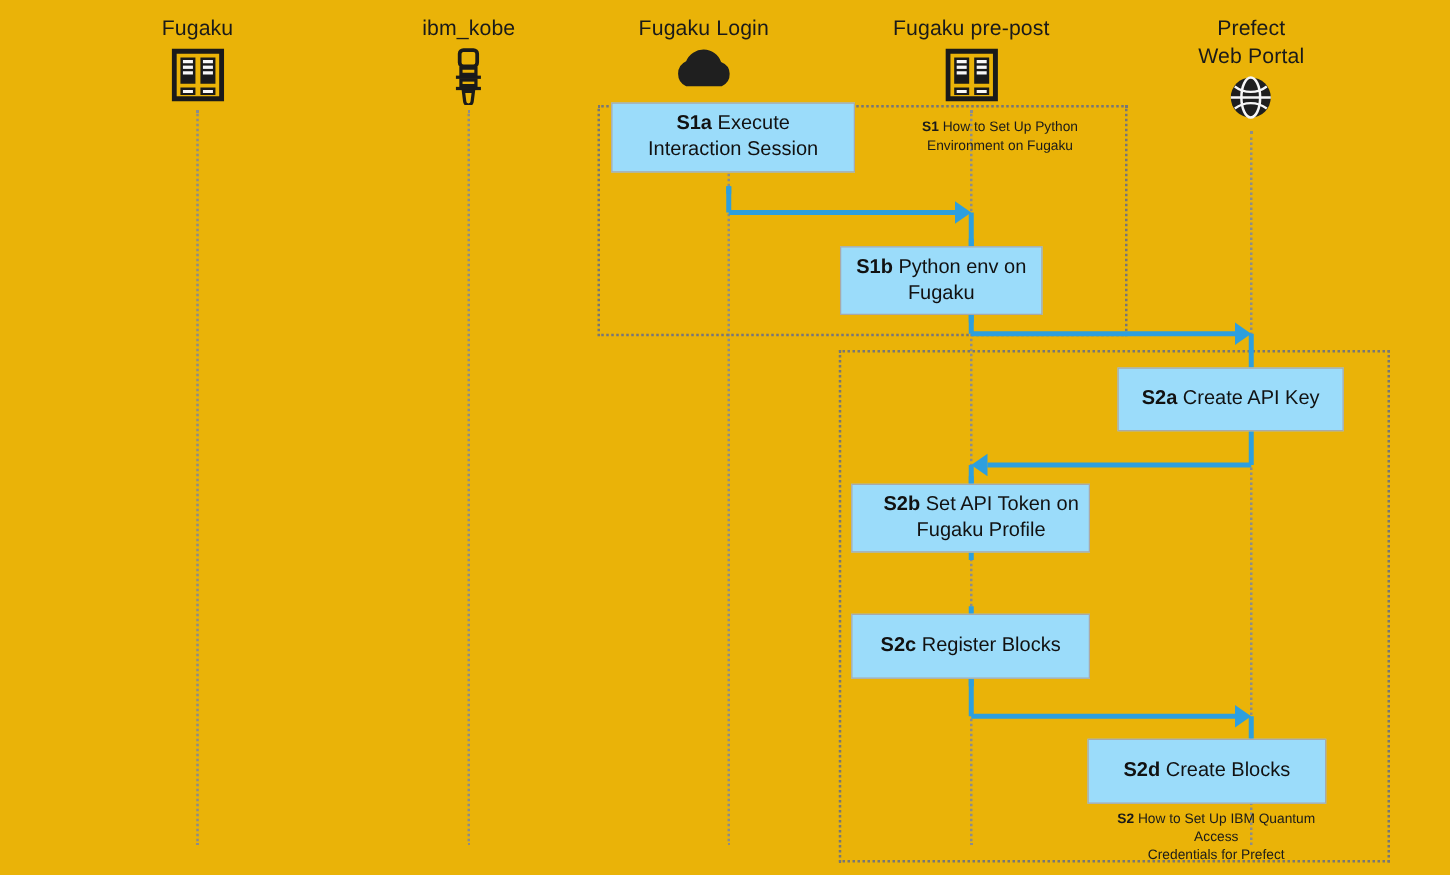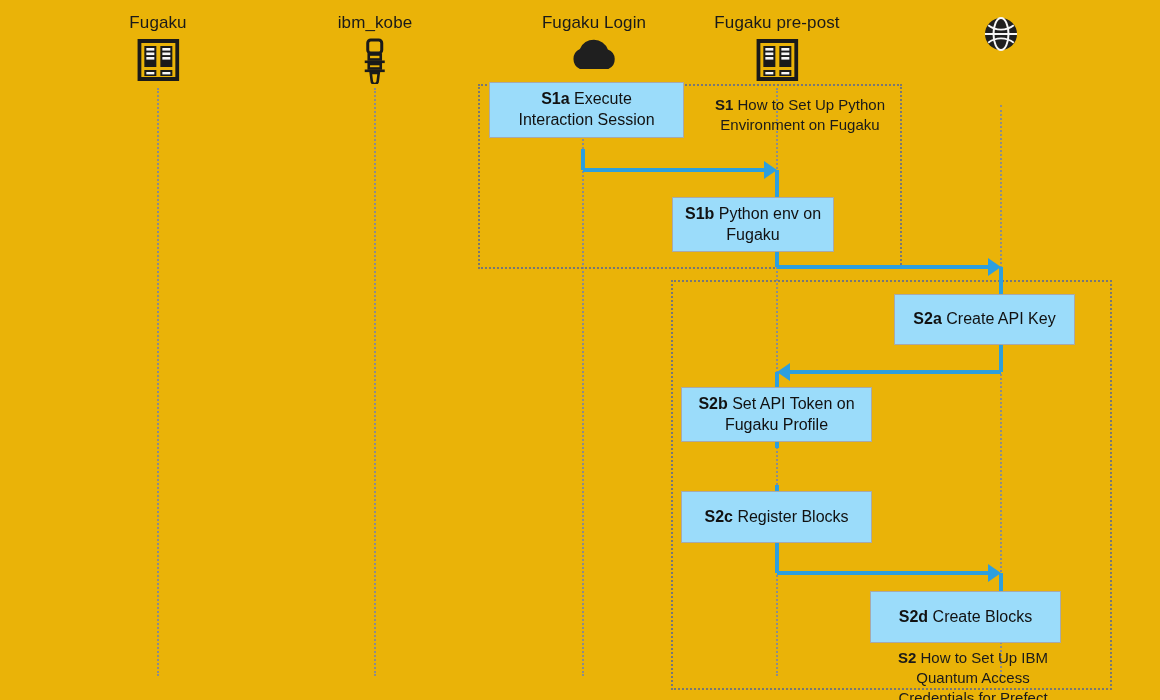"Fugaku Login" div.participant { left: 594px -> 563px }
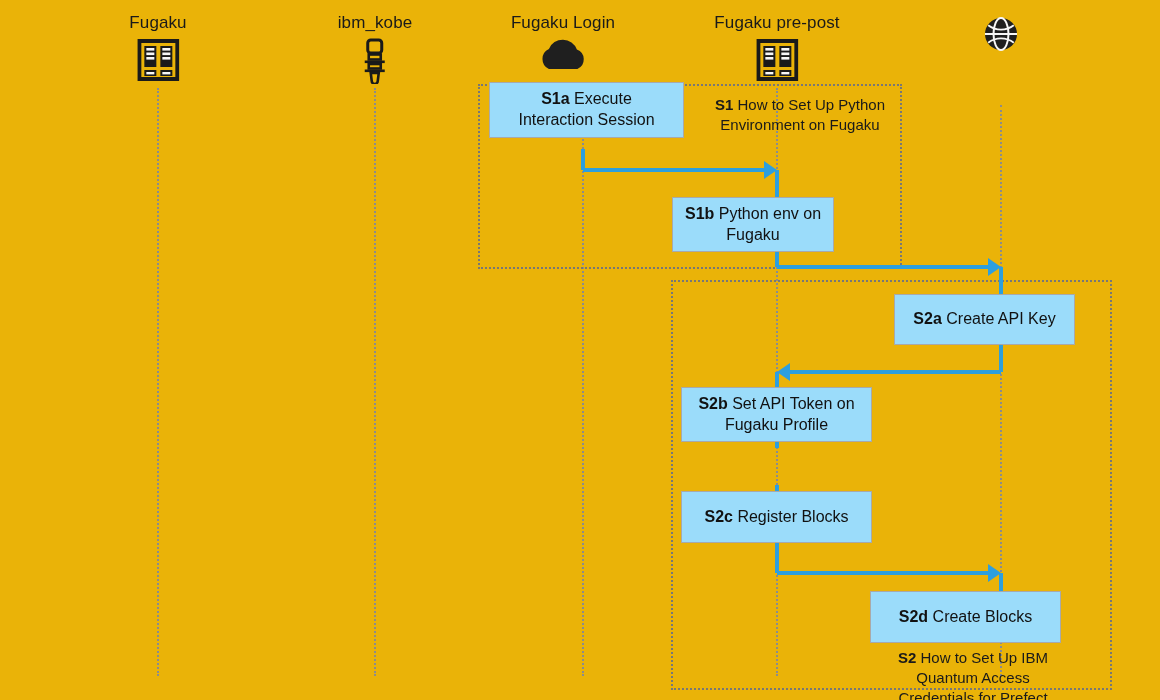"Prefect" div.participant-label { html: none -> <div>Prefect Web Portal</div> }
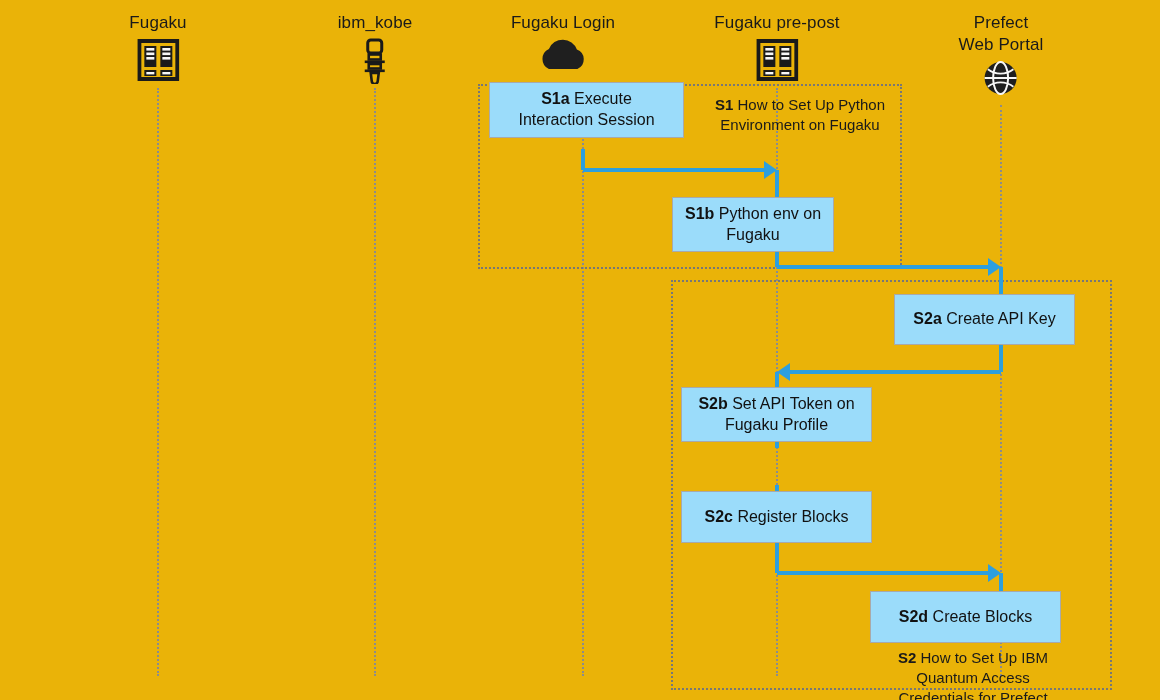"S1 How to Set Up" .group-label { font-size: 15px -> 11px }
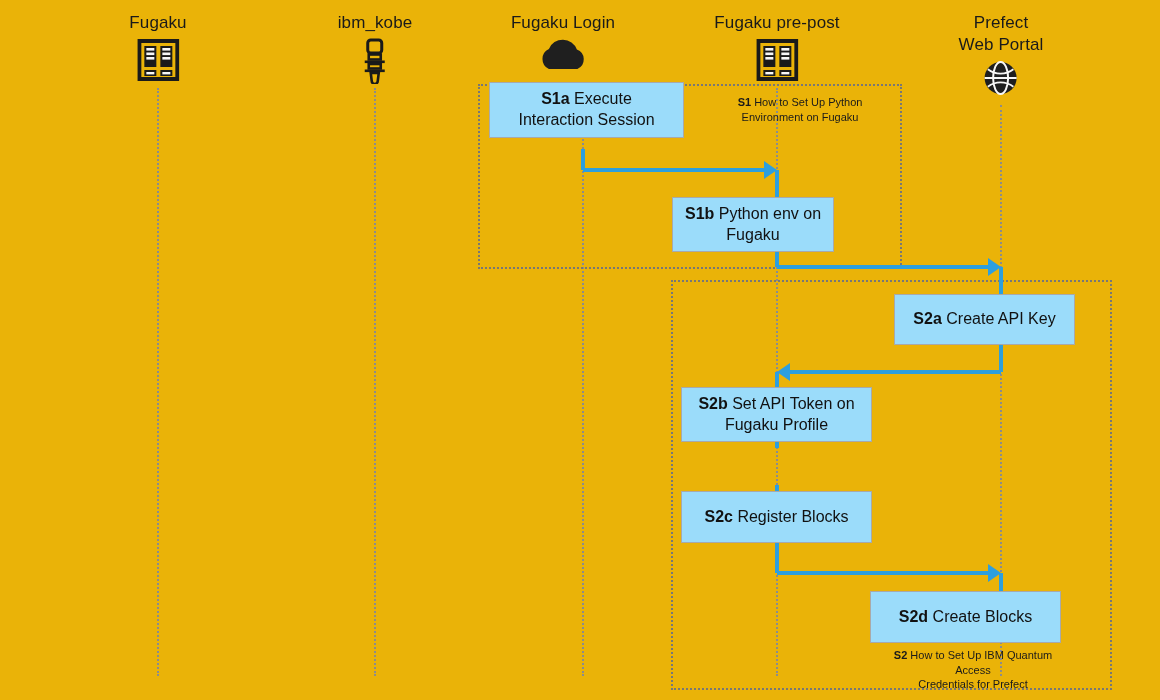"S2b Set API Token on" div.action-box { justify-content: none -> flex-end }
